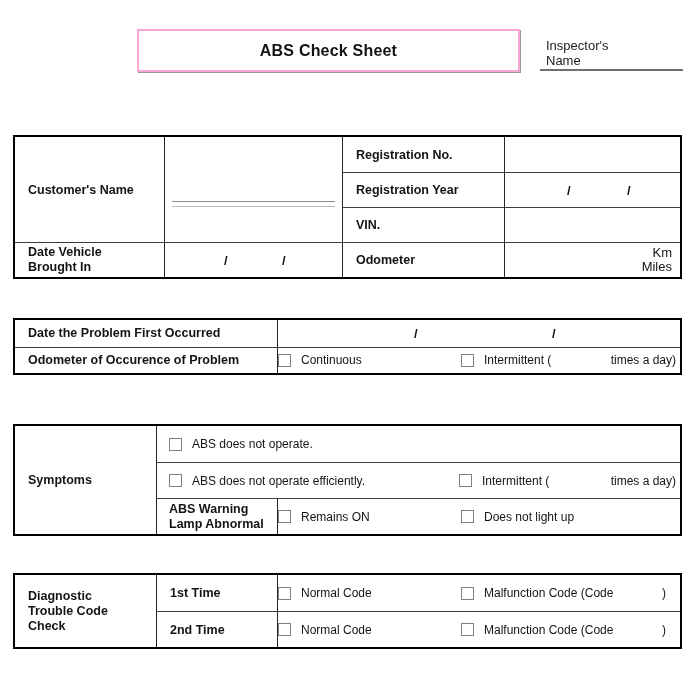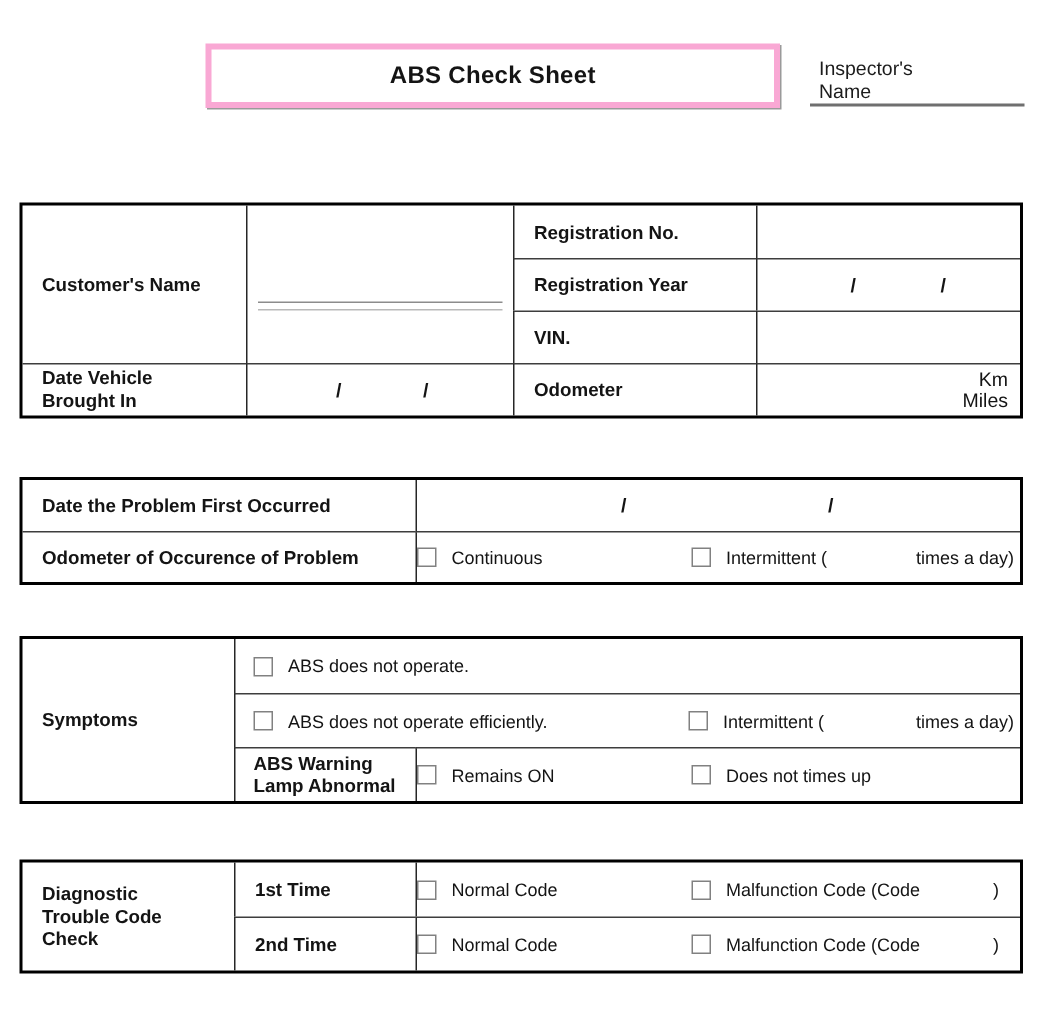"ABS Check Sheet" .titlebox { border: 4px solid #f9a8d4 -> 2px solid #f9a8d4 }
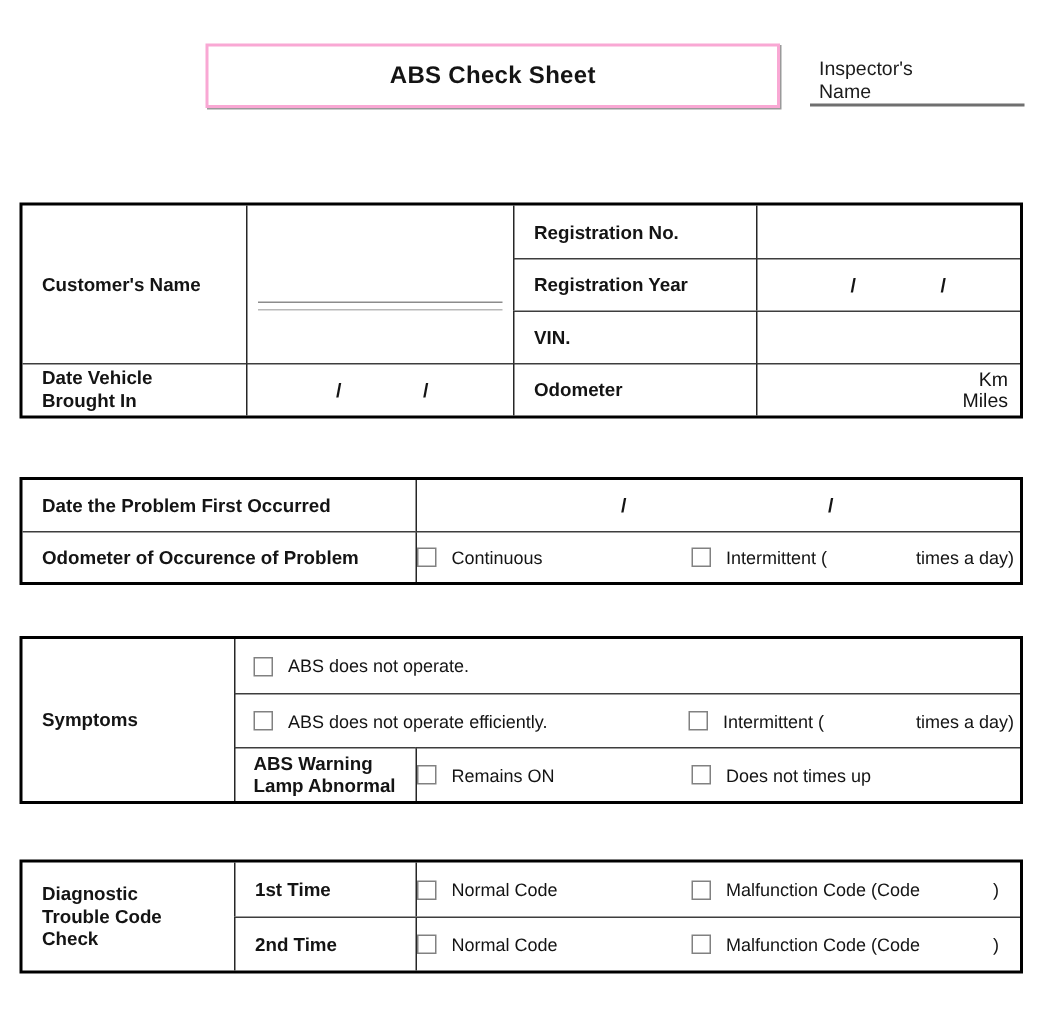"Date the Problem First Occurred" #t2 { height: 72px -> 57px }
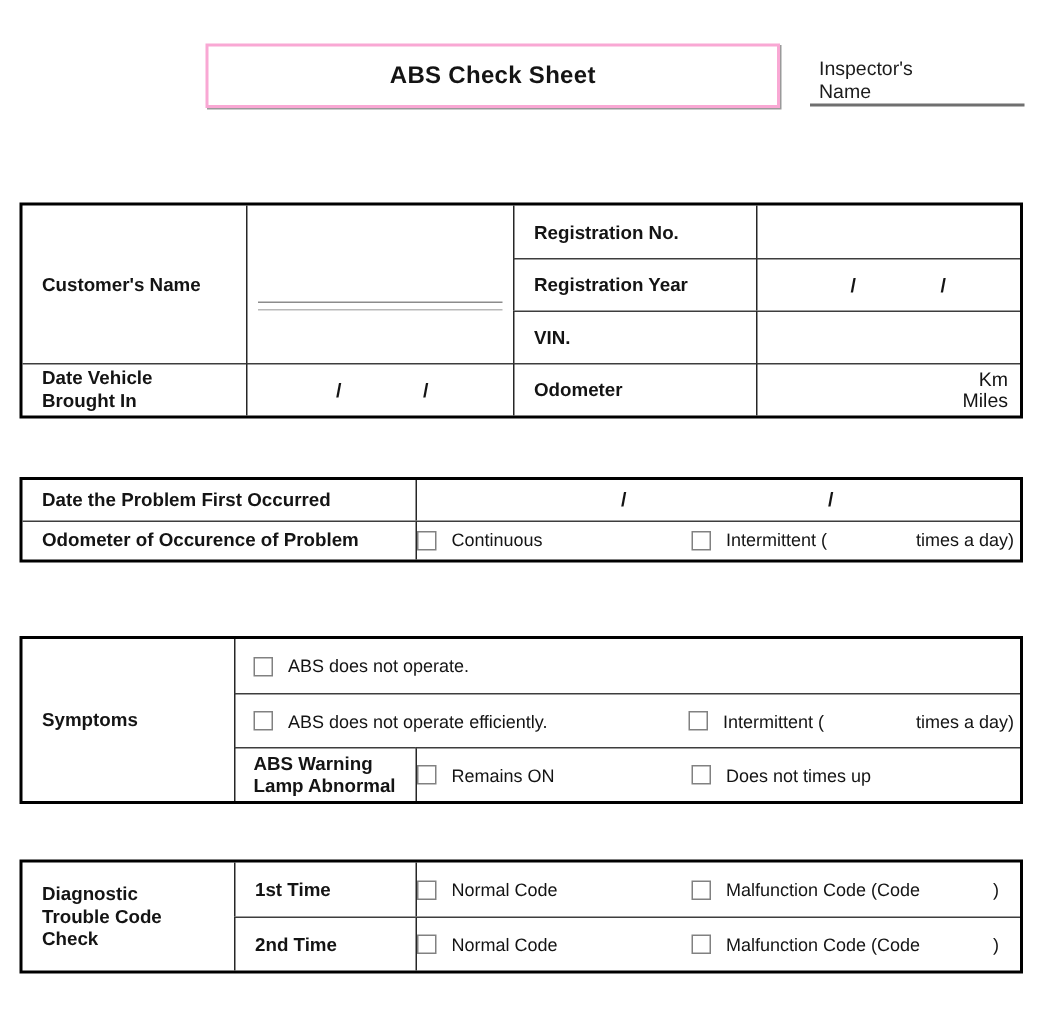"Does not times up" span { text: times -> light }
